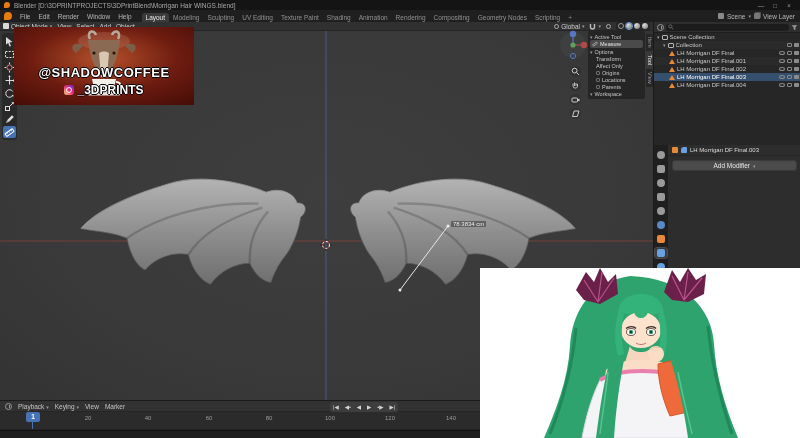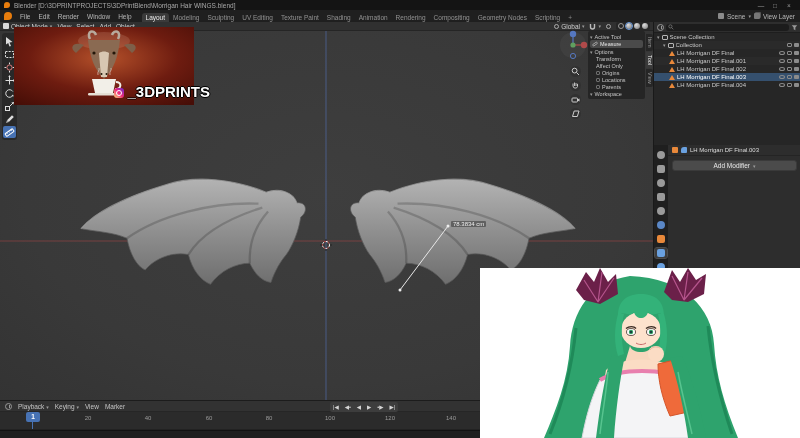"@SHADOWCOFFEE" div.logo-line1 { html: none -> <div>@SHADOWCOFFEE</div> }
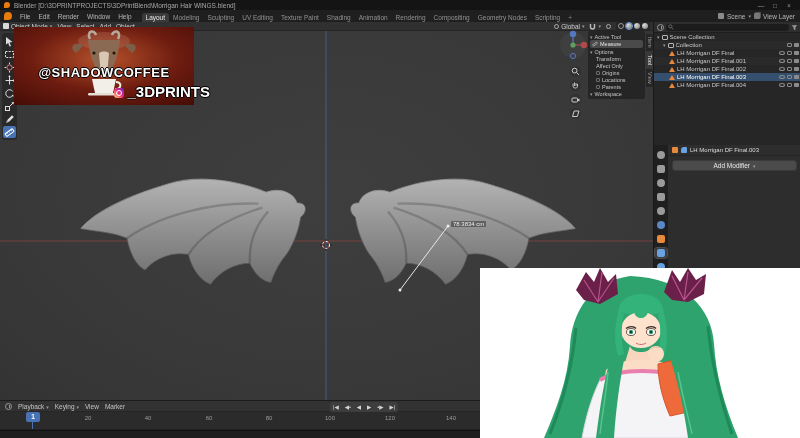"_3DPRINTS" .logo-line2 { font-size: 15px -> 12px; left: 16px -> 0; text-align: right -> center }
